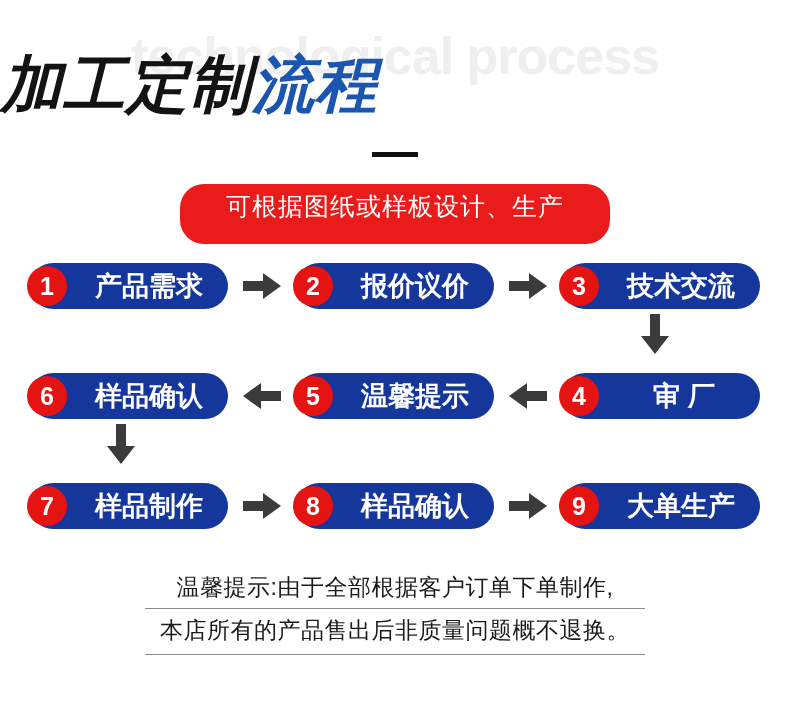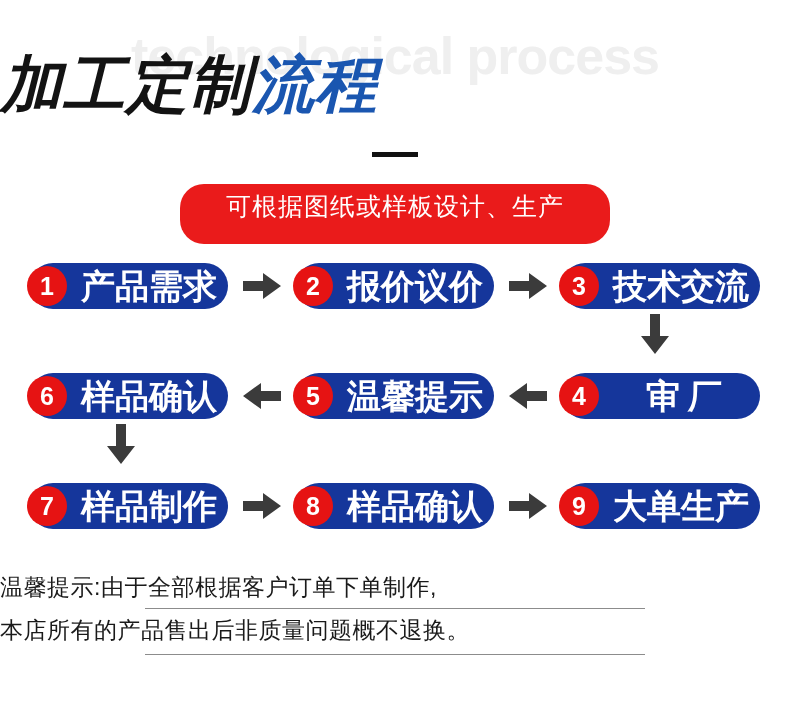"产品需求" .step .step-label { font-size: 34px -> 27px }
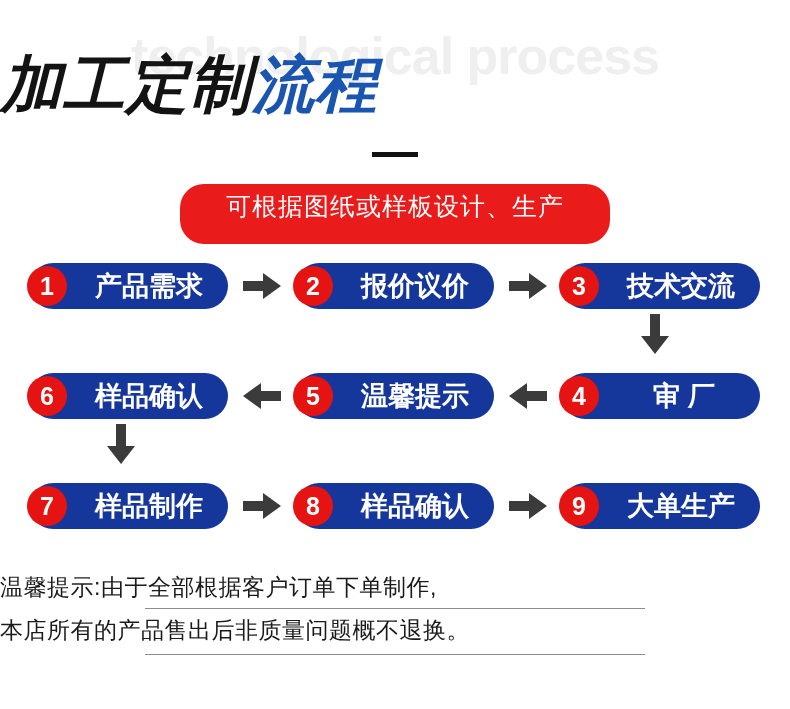"温馨提示:由于全部根据客户订单下单制作," .footer { text-align: none -> center }
